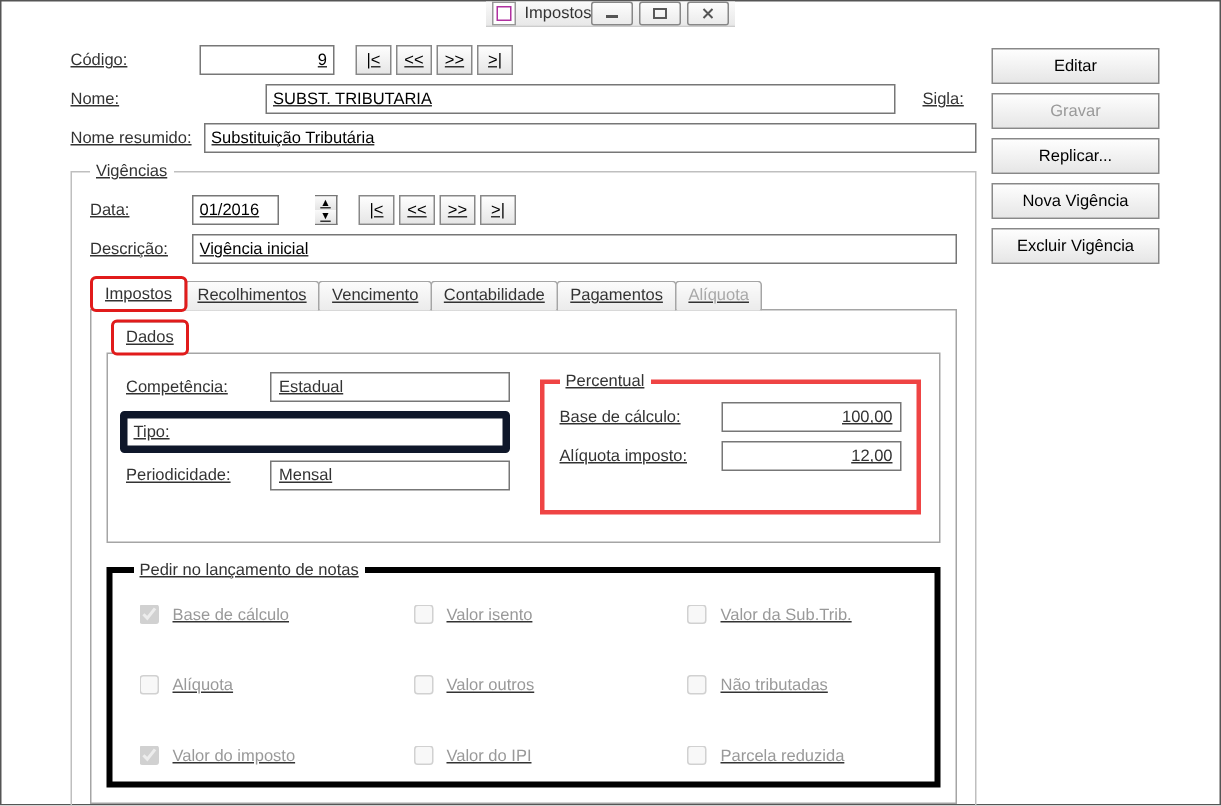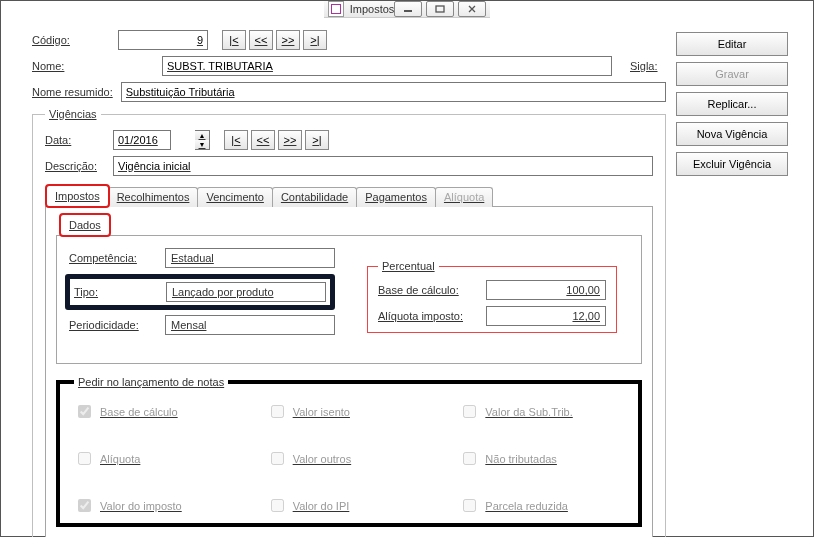"Percentual" fieldset.inner { border: 1px solid #ef4444 -> 3px solid #ef4444; margin: 12px -> 0; padding: 8px 10px 0 10px -> 8px 10px 20px 10px }
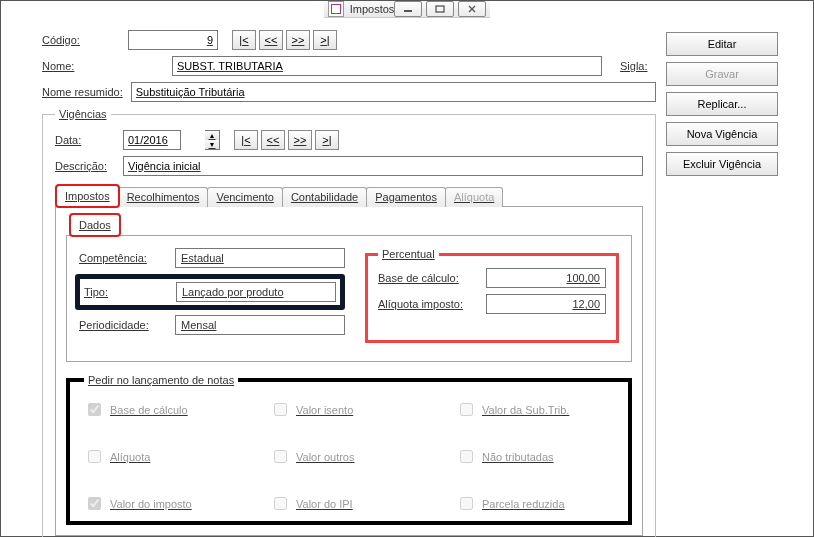"Lançado por produto" div.valbox { html: <div>Lançado por produto</div> -> none }
